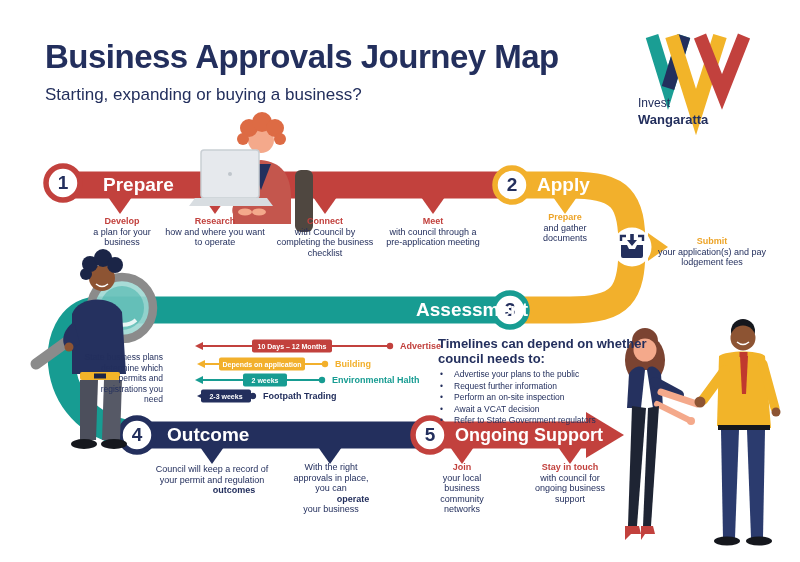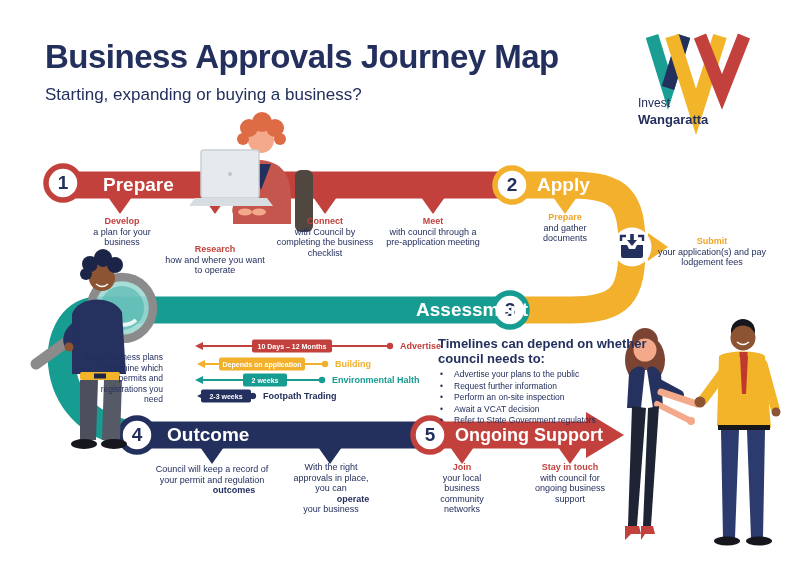"Research" div.col { margin-top: 28px -> none }
